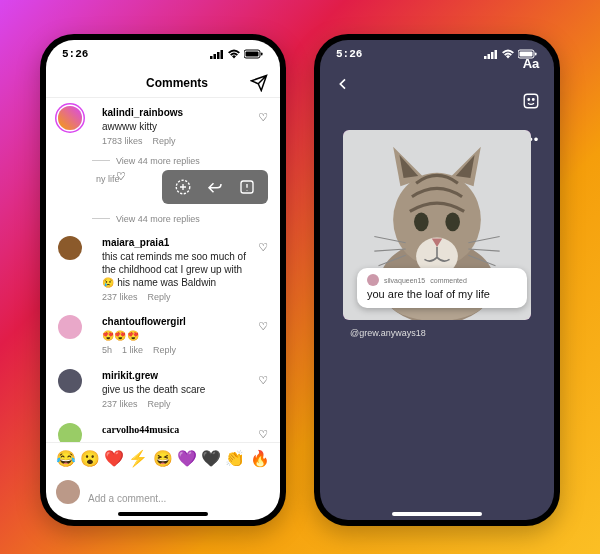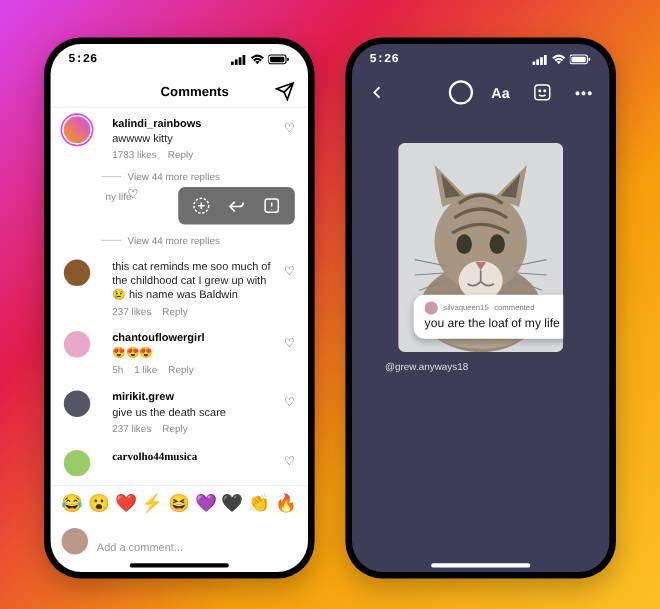"Aa" .story-top .right { flex-direction: none -> column }
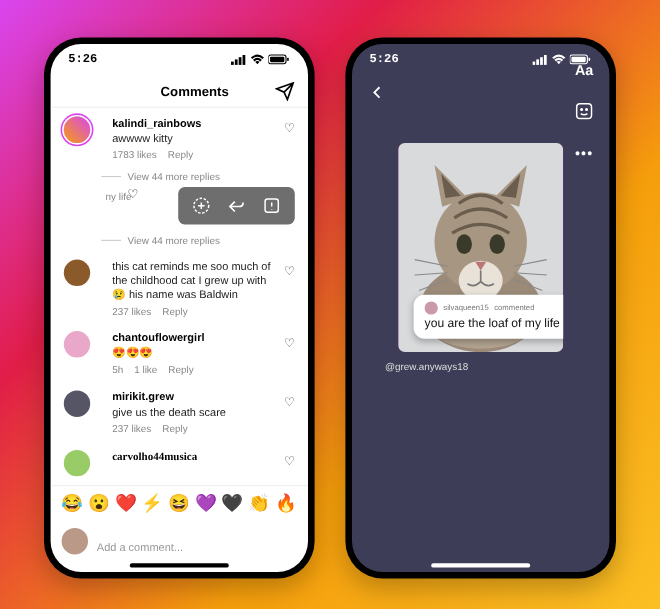"maiara_praia1" span.user { html: none -> <span>maiara_praia1</span> }
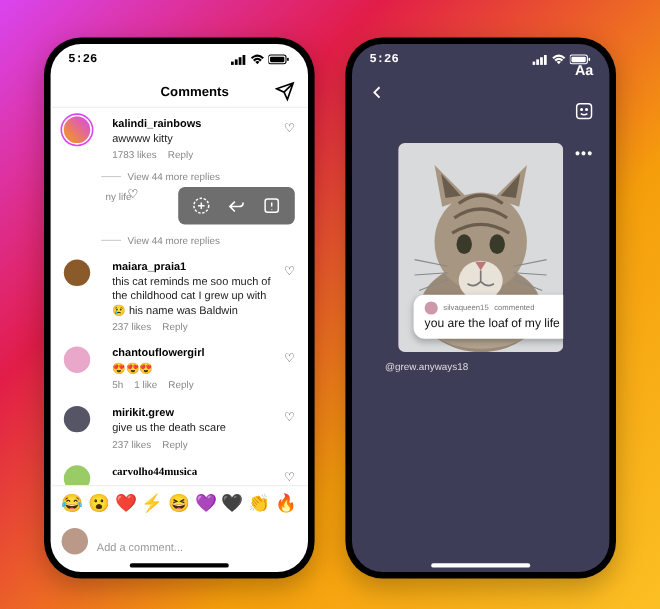"you are the loaf of" .cat-img { width: 150px -> 188px }
